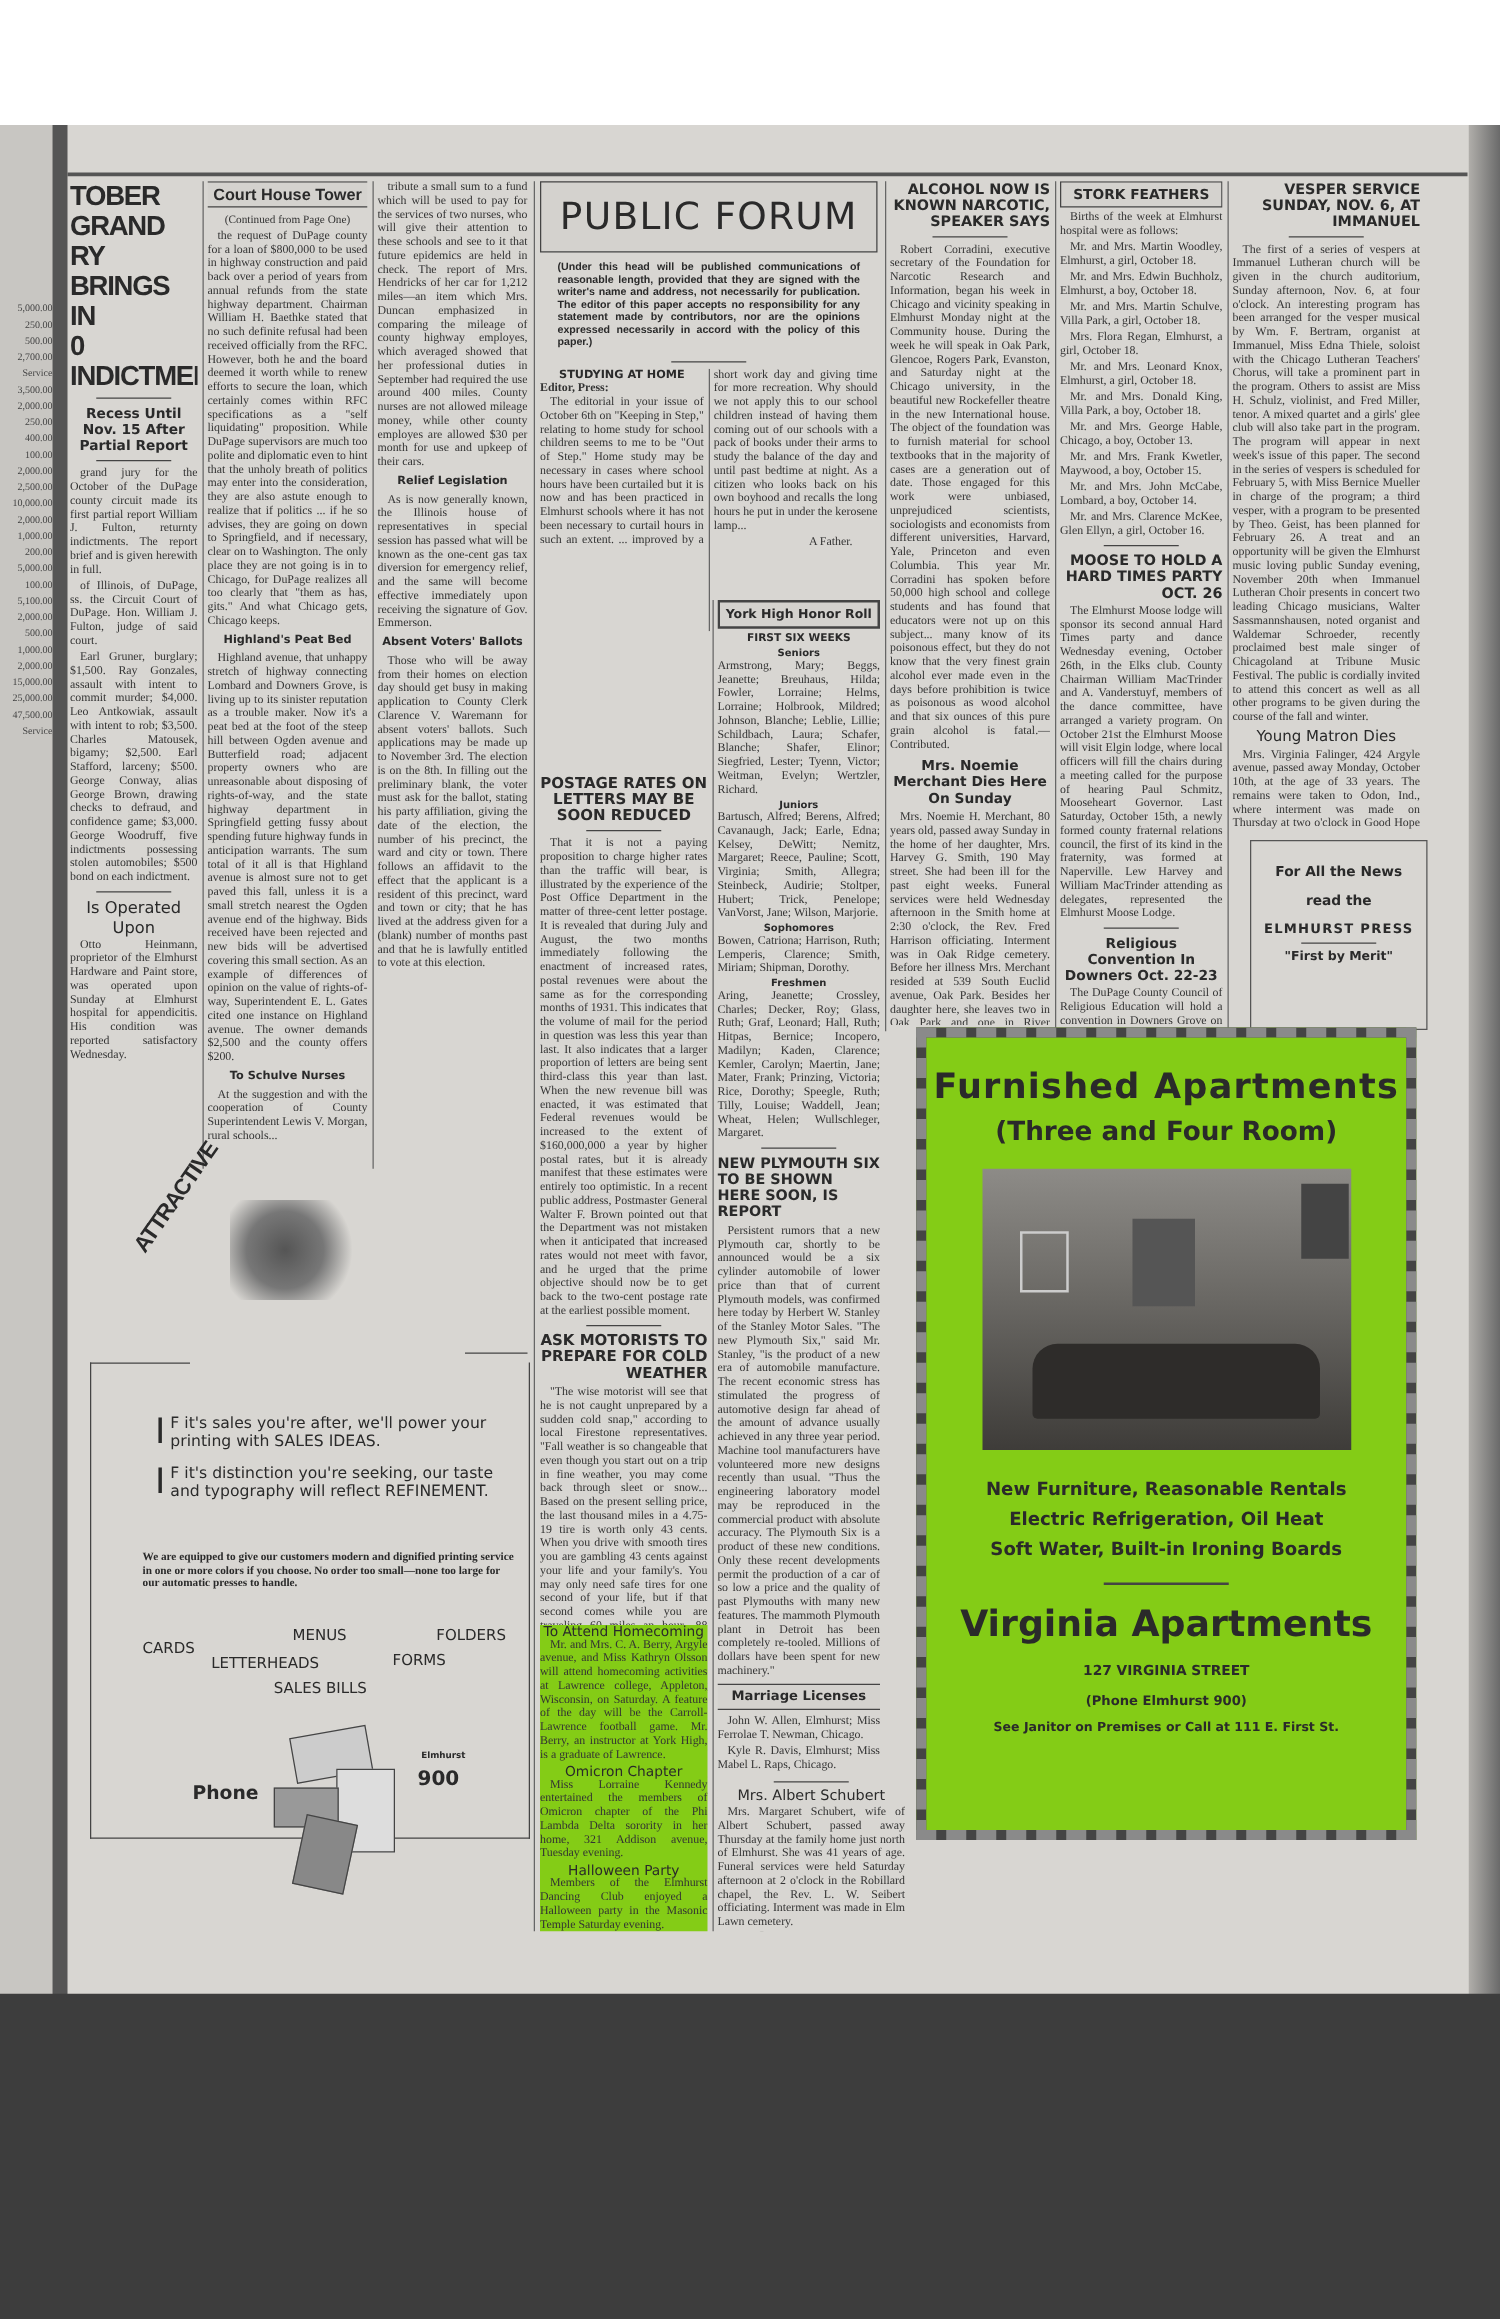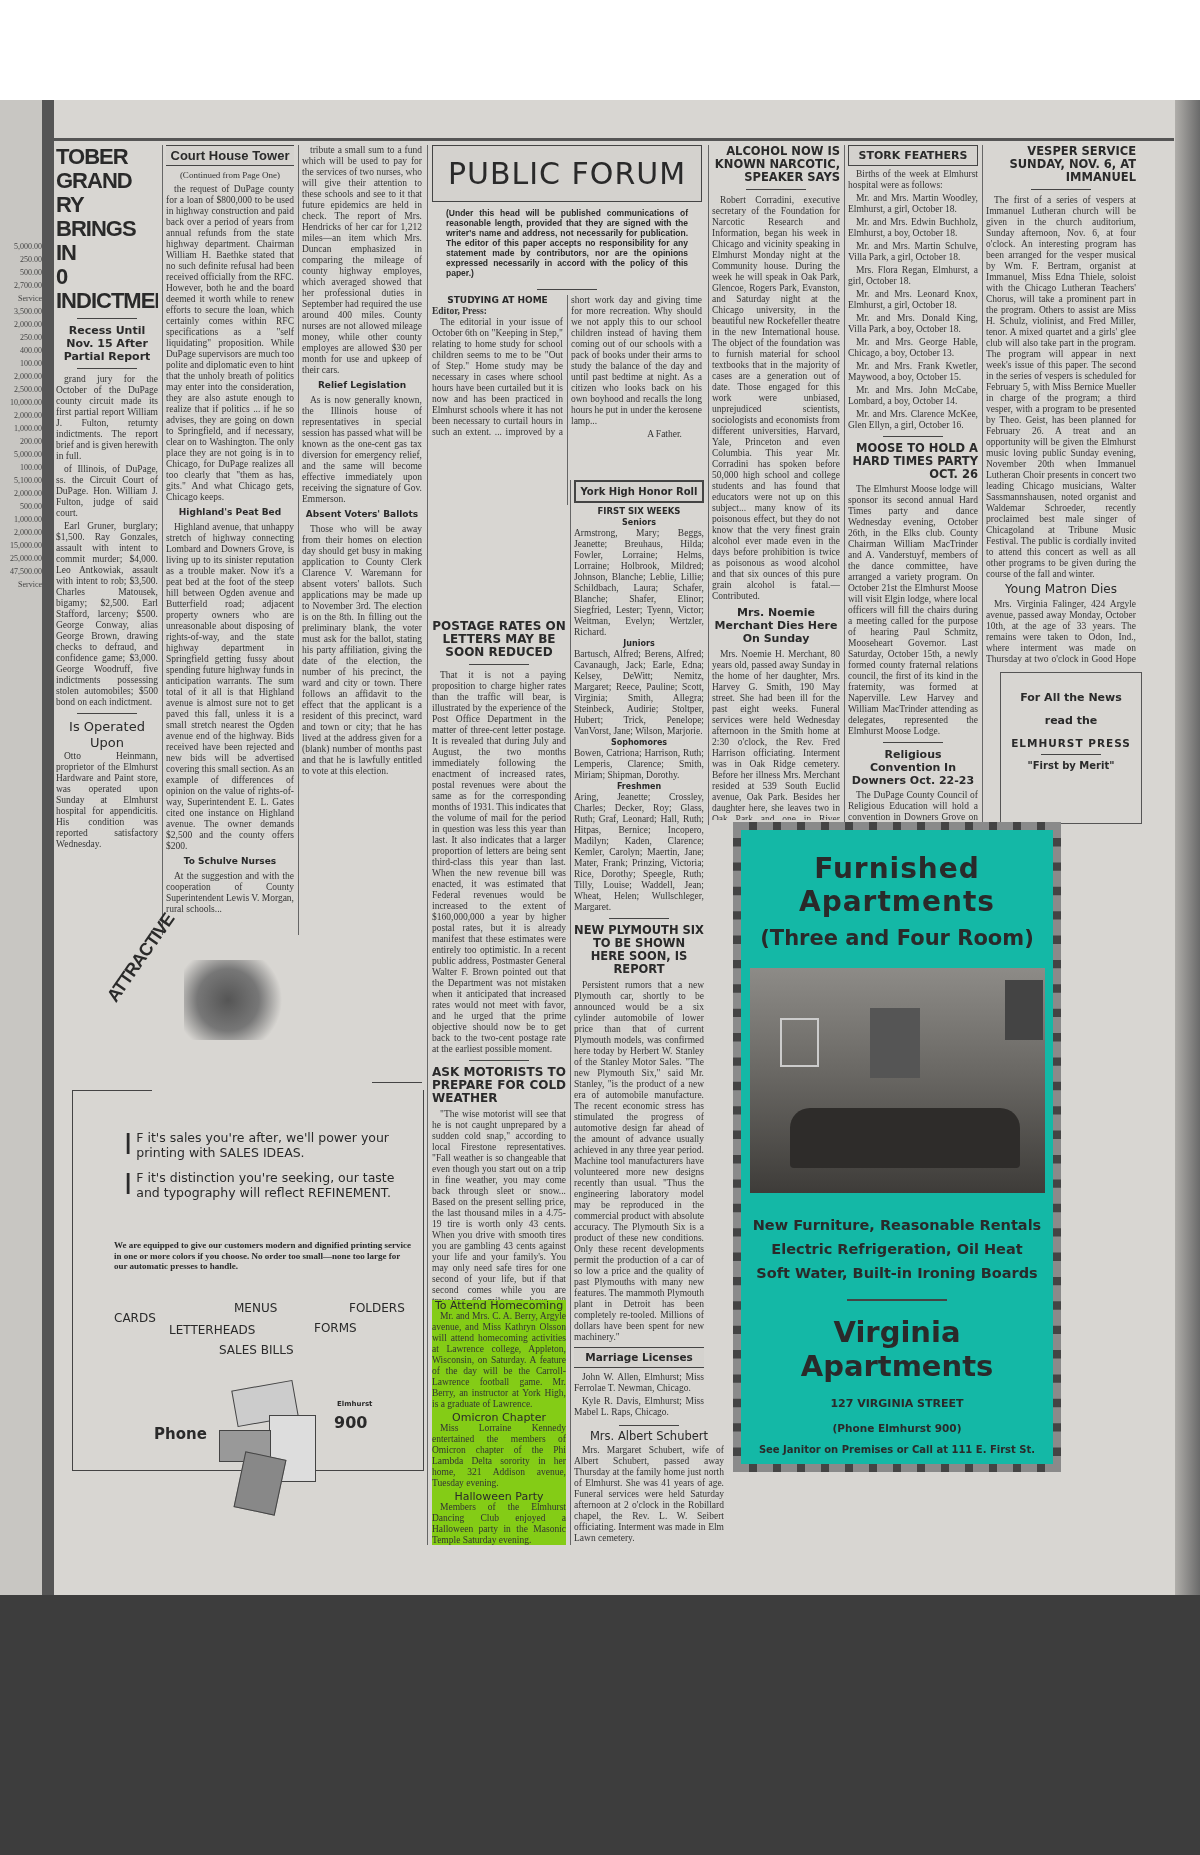"Furnished Apartments" .ad-apt { background: #14b8a6 -> #84cc16; width: 328px -> 400px }
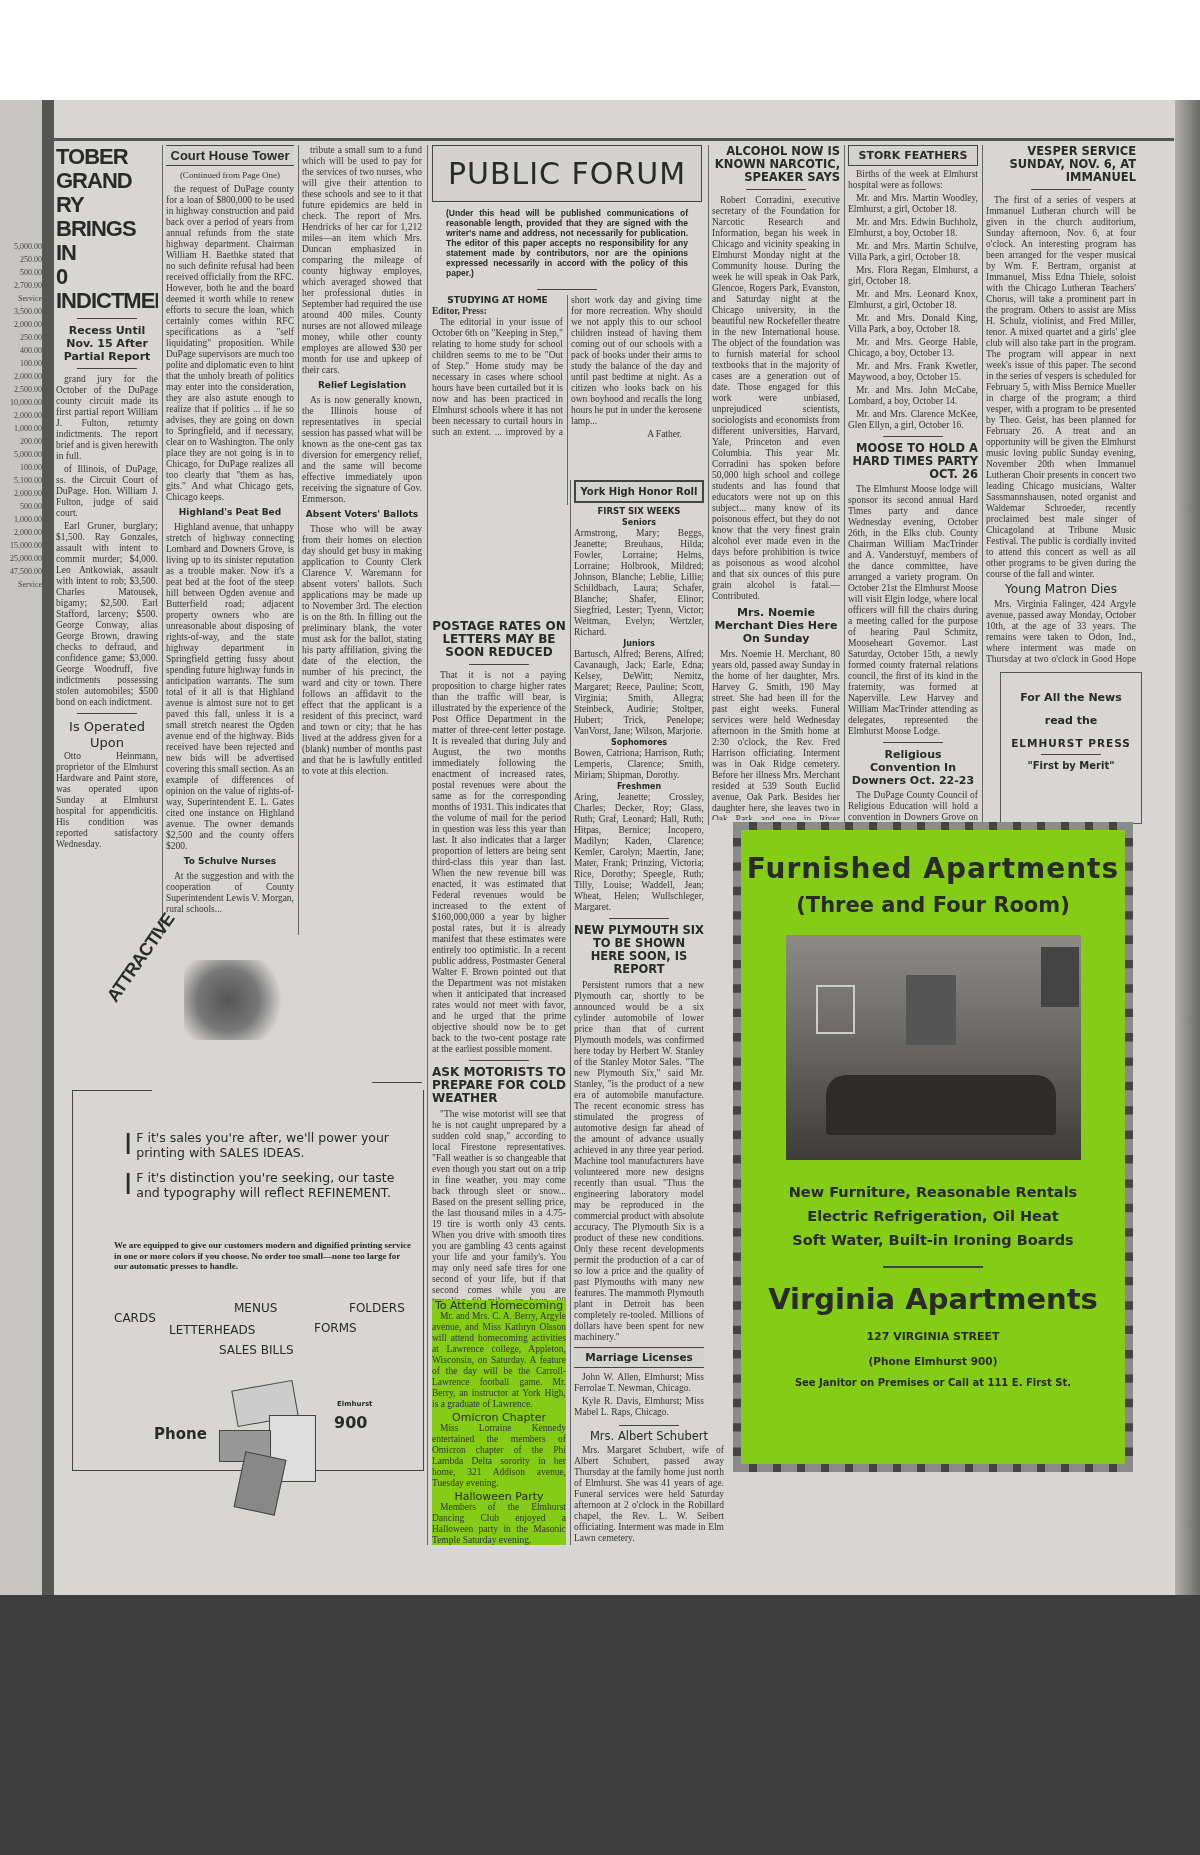"NEW PLYMOUTH SIX TO BE" div.hd-sans { text-align: center -> left }
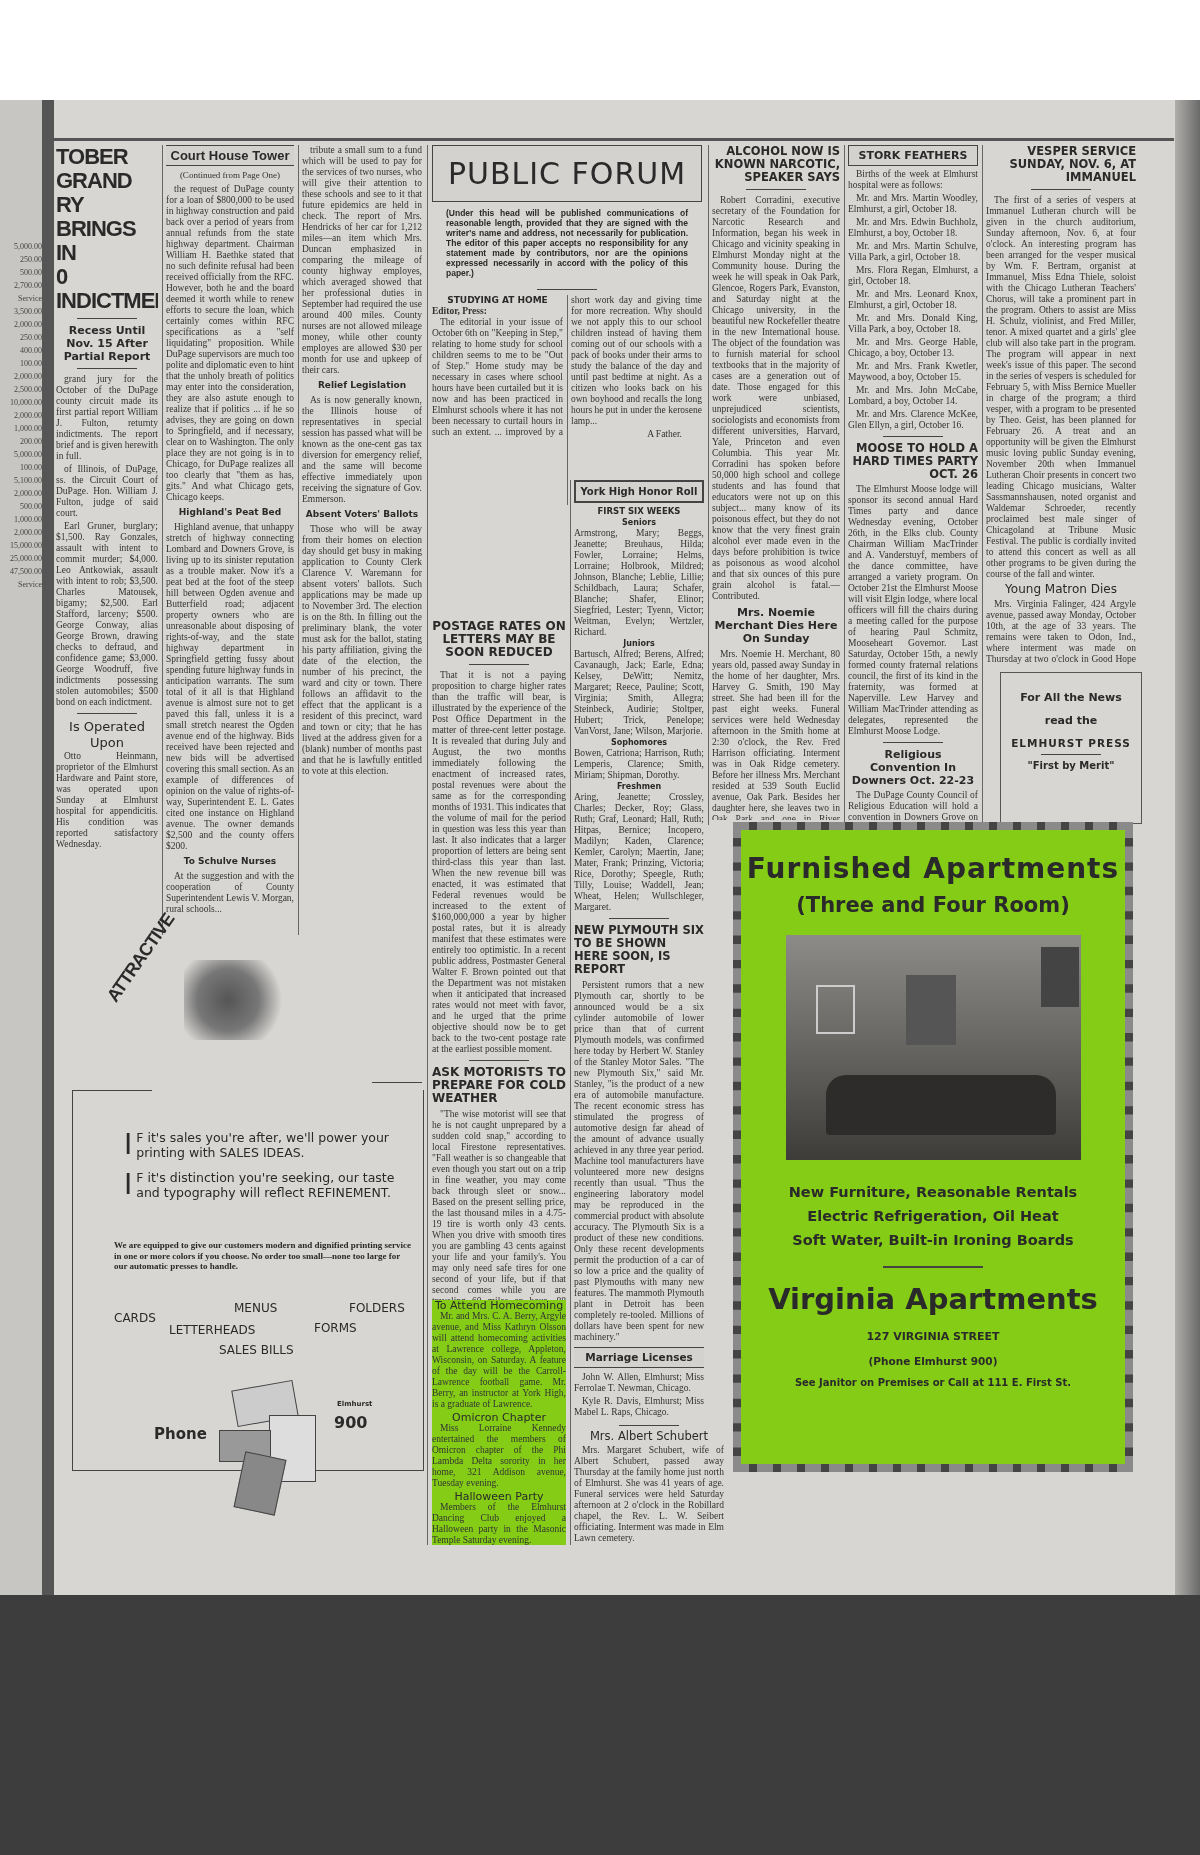"ASK MOTORISTS TO PREPARE FOR" div.hd-sans { text-align: none -> right }
